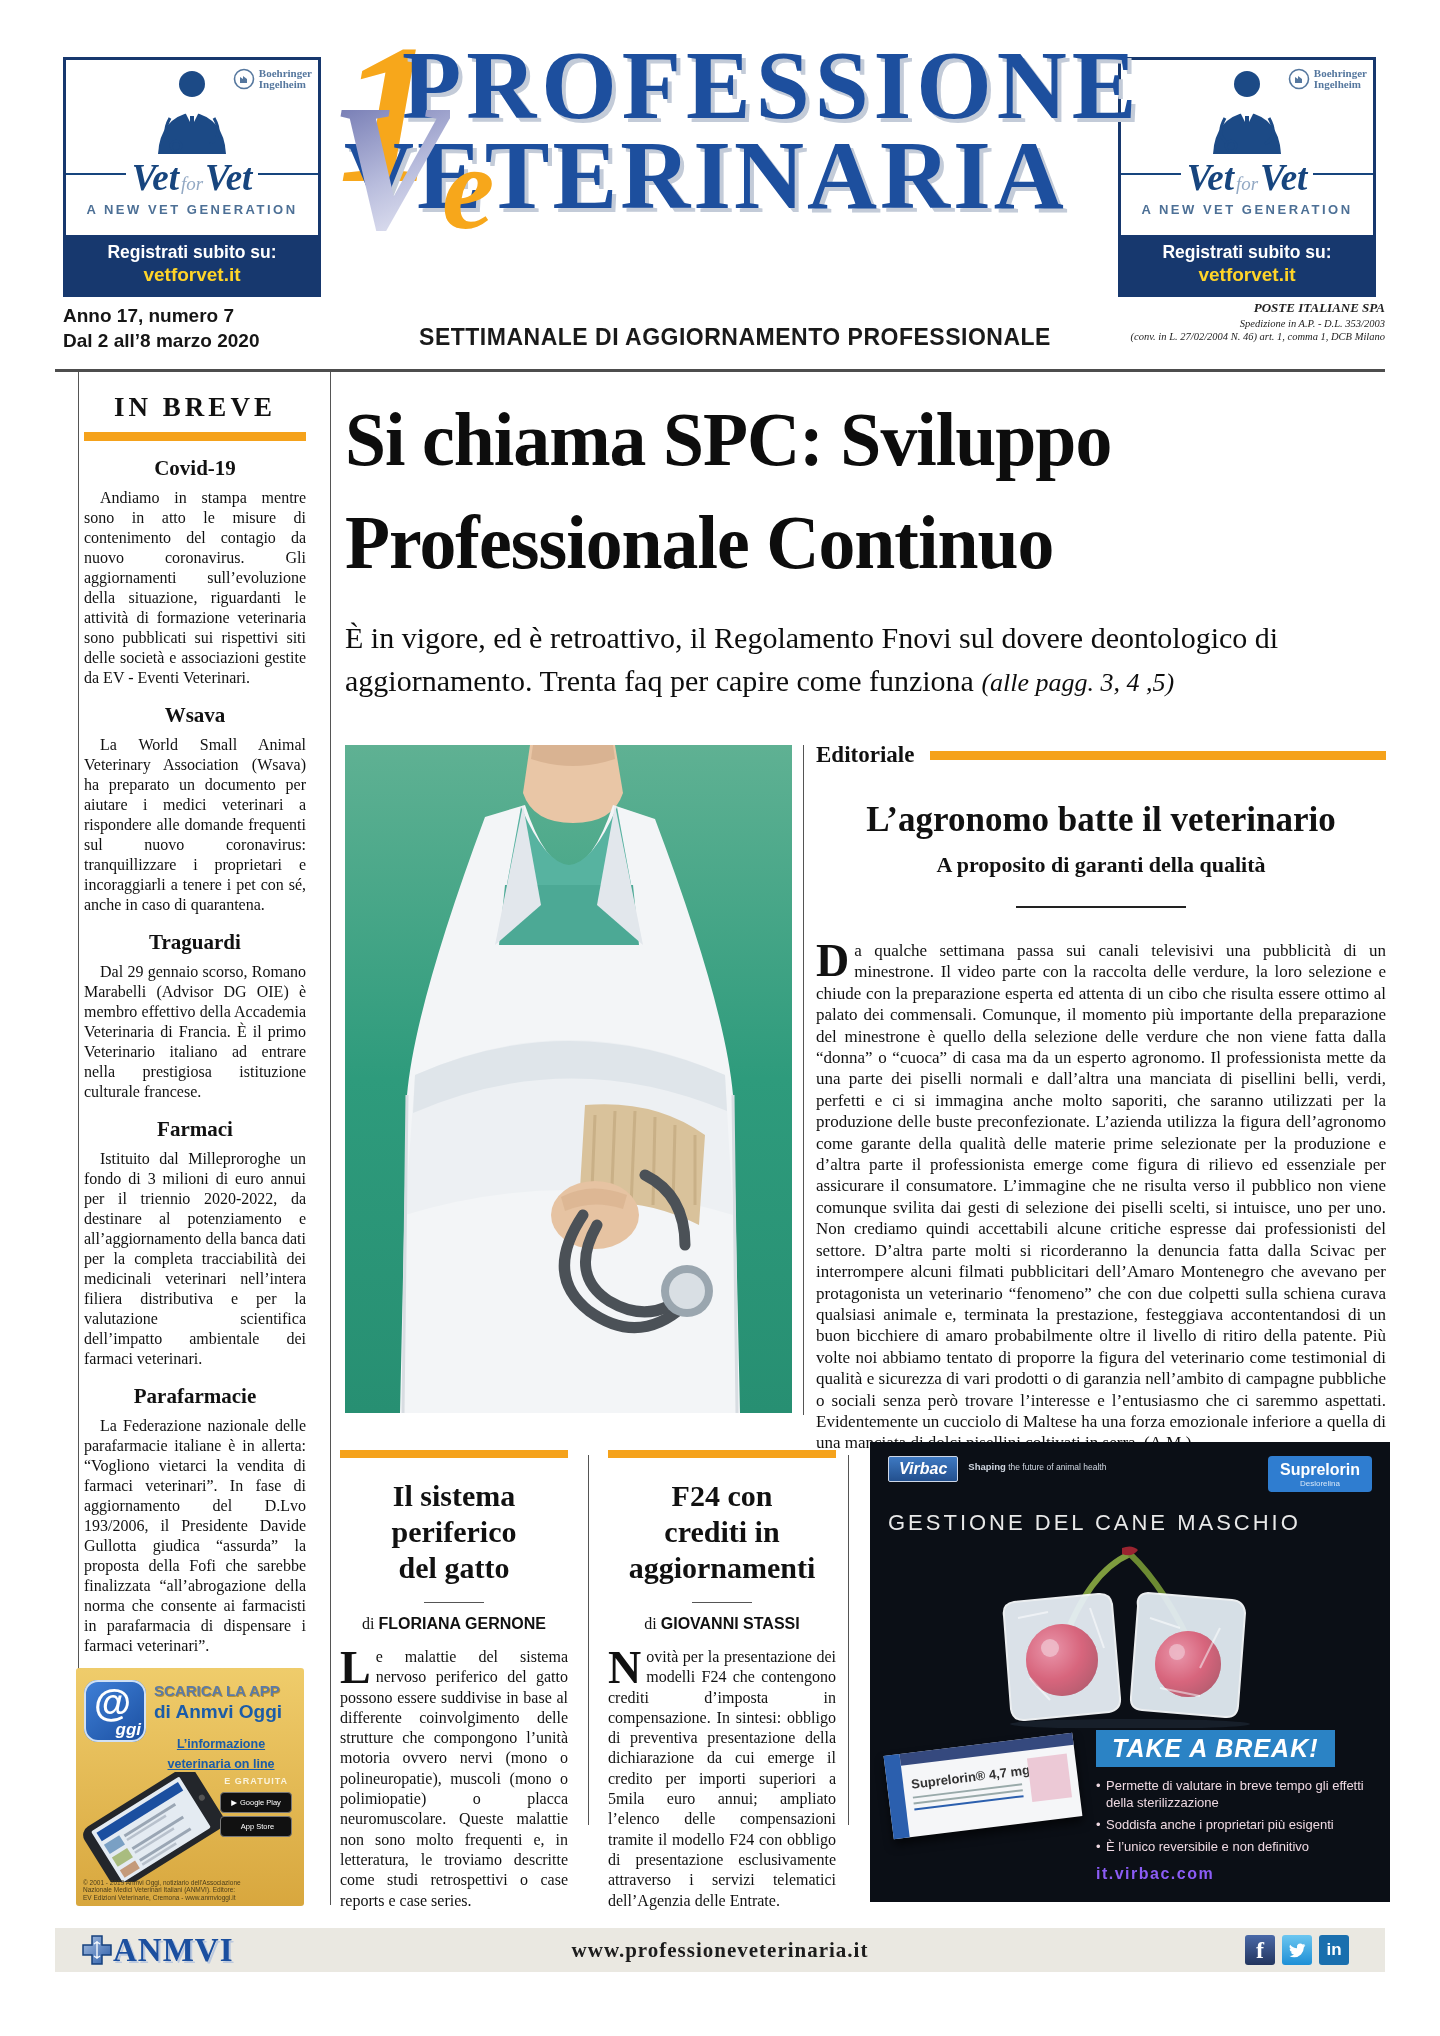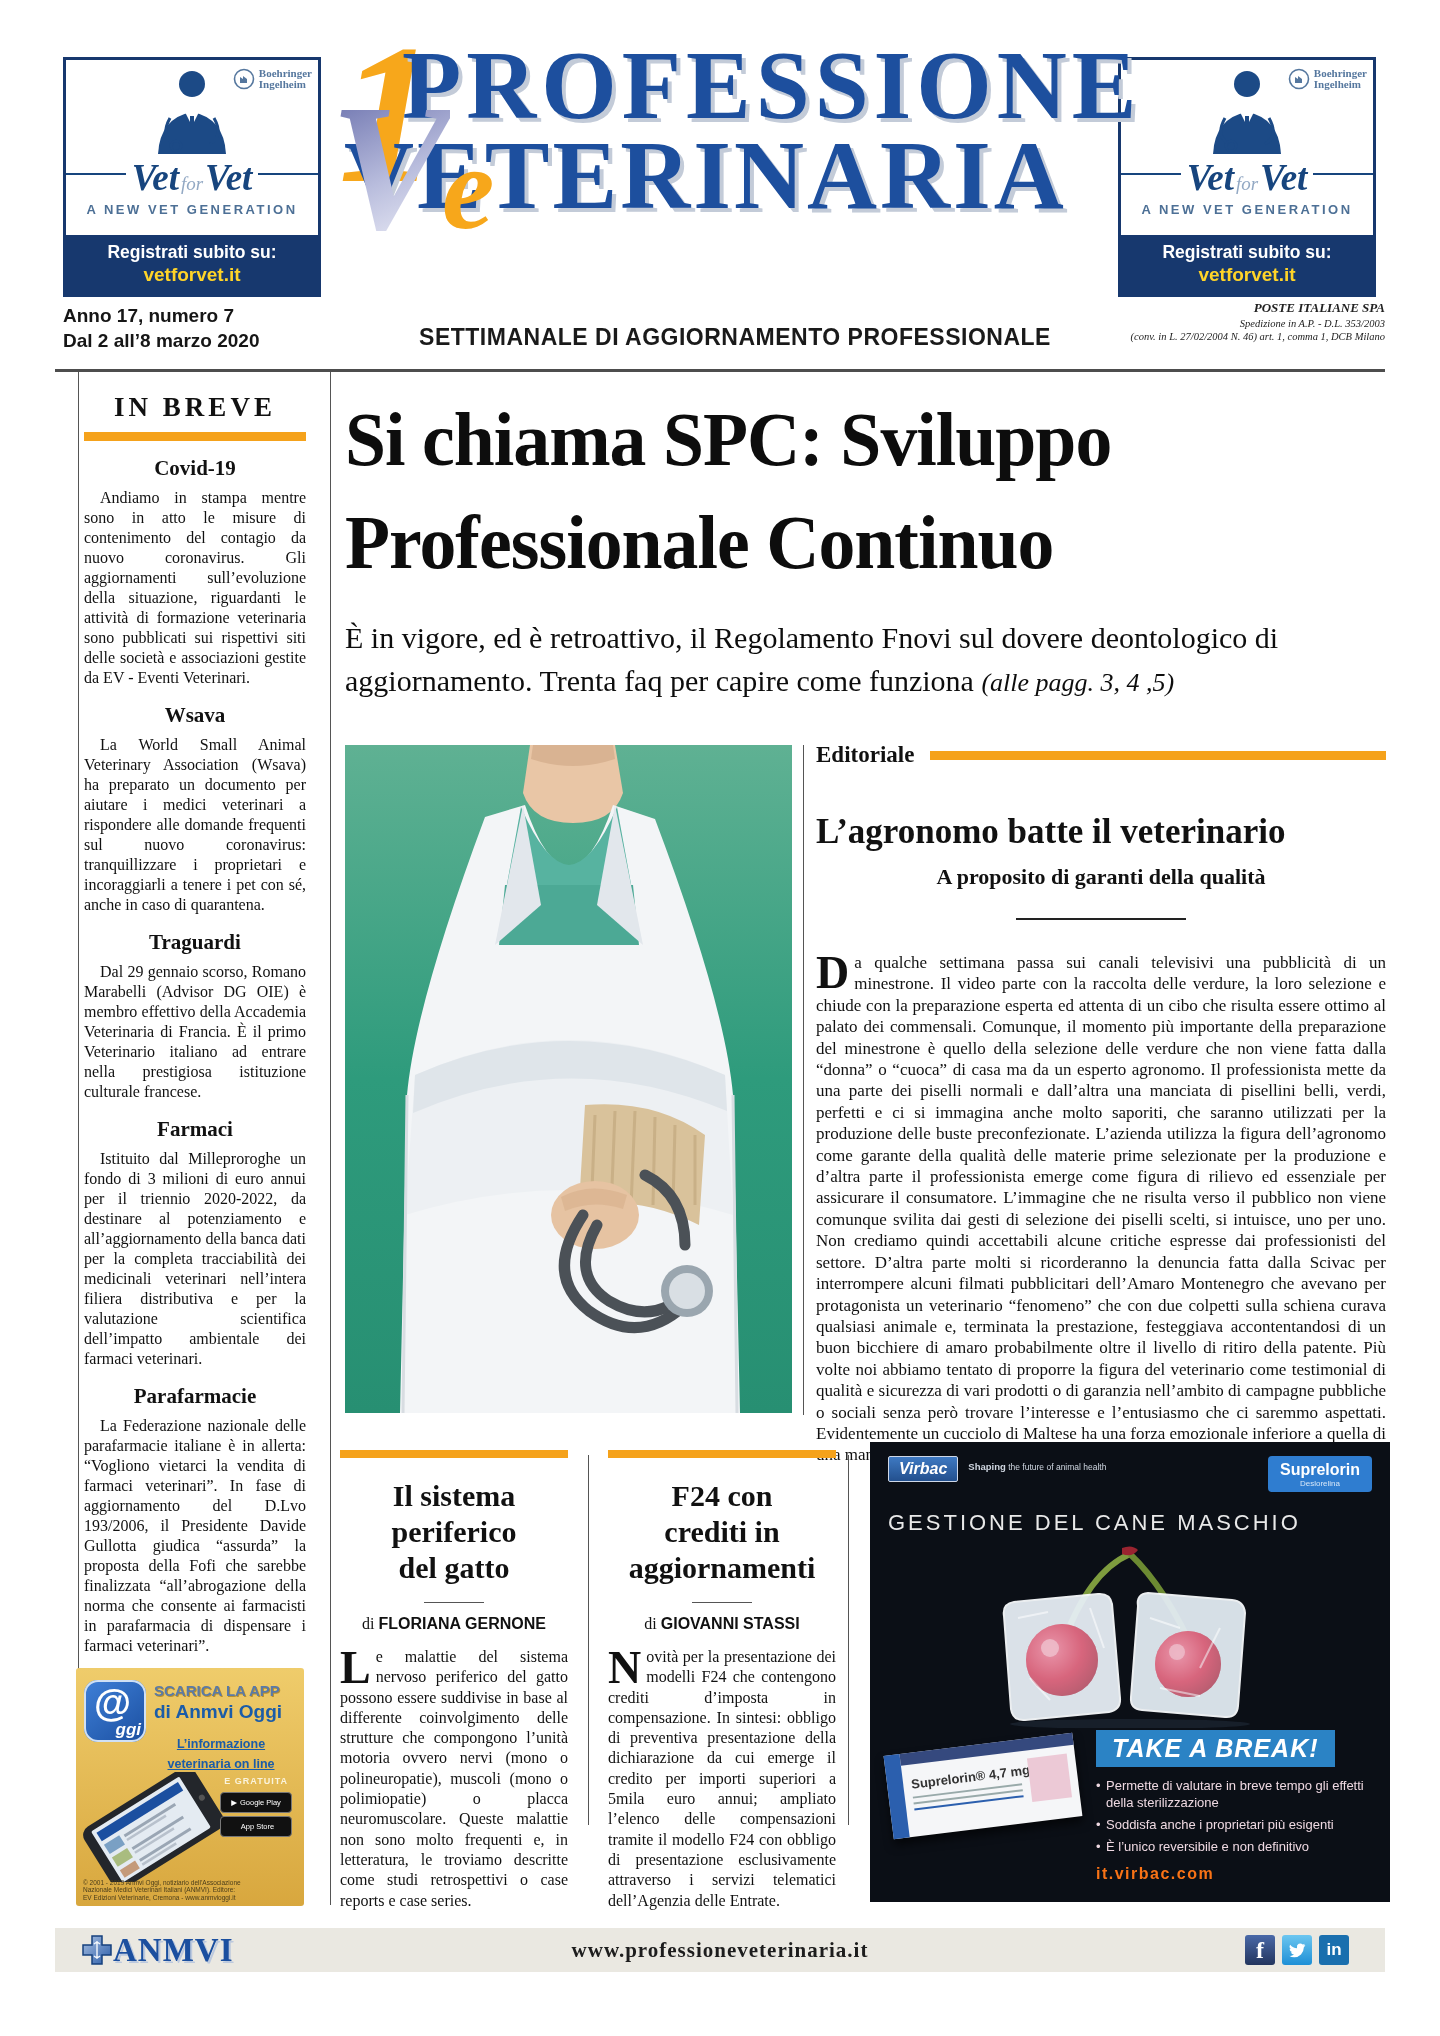"L’agronomo batte il veterinario" .ed-title { margin-top: 44px -> 32px; text-align: none -> center }
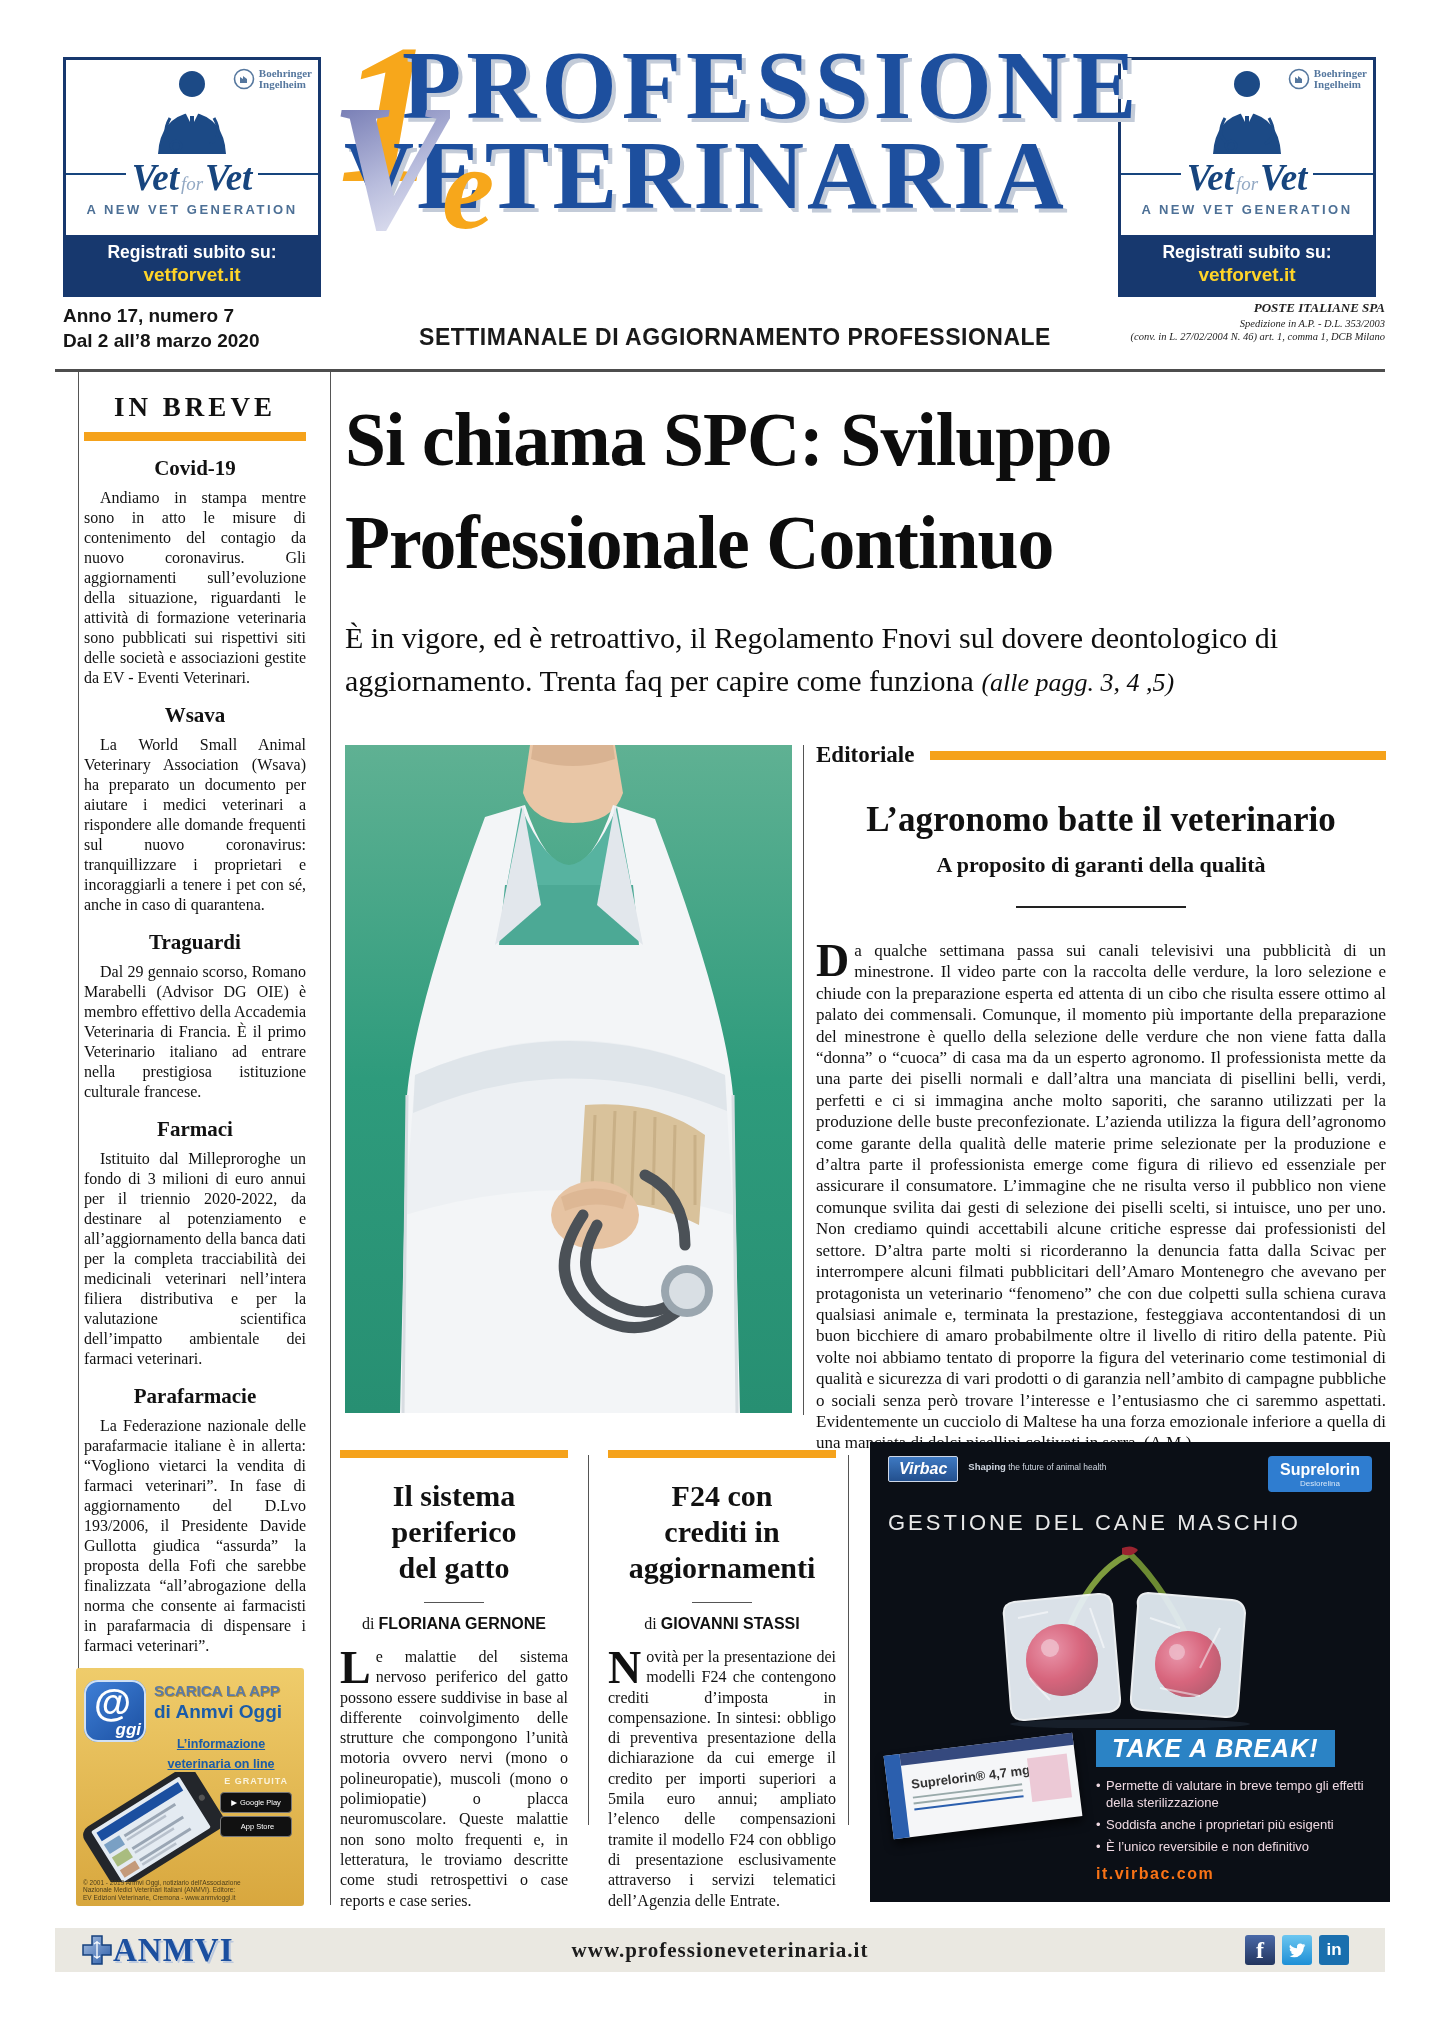"it.virbac.com" .vb-url { color: #f97316 -> #8b5cf6 }
